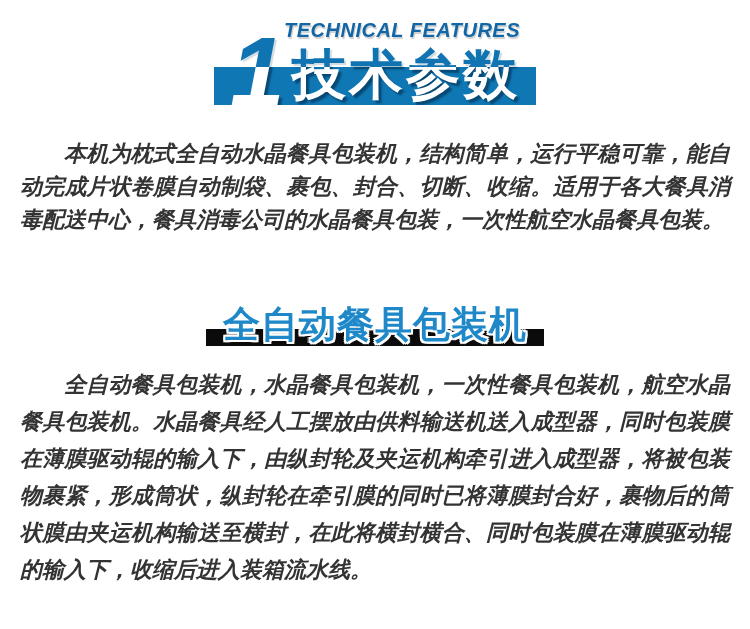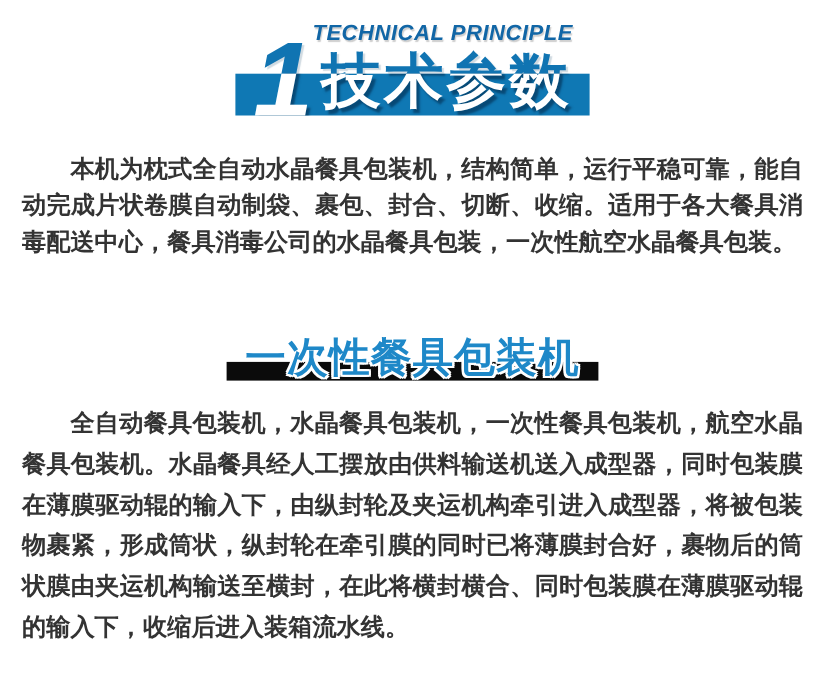"TECHNICAL PRINCIPLE" div.en-title { text: PRINCIPLE -> FEATURES }
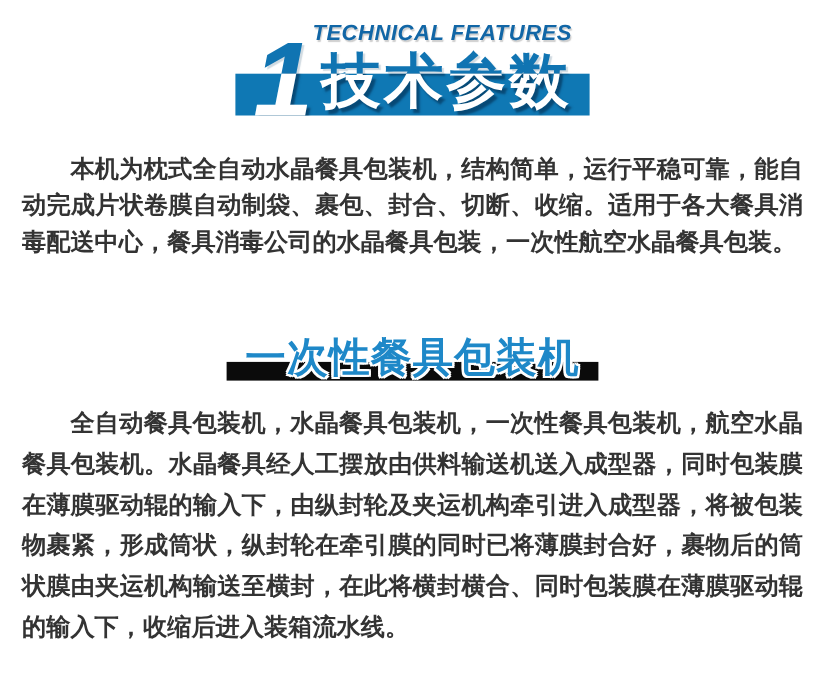"本机为枕式全自动水晶餐具包装机，结构简单，运行平稳可靠，能自动完成片状卷膜自动制" .para { font-style: none -> italic }
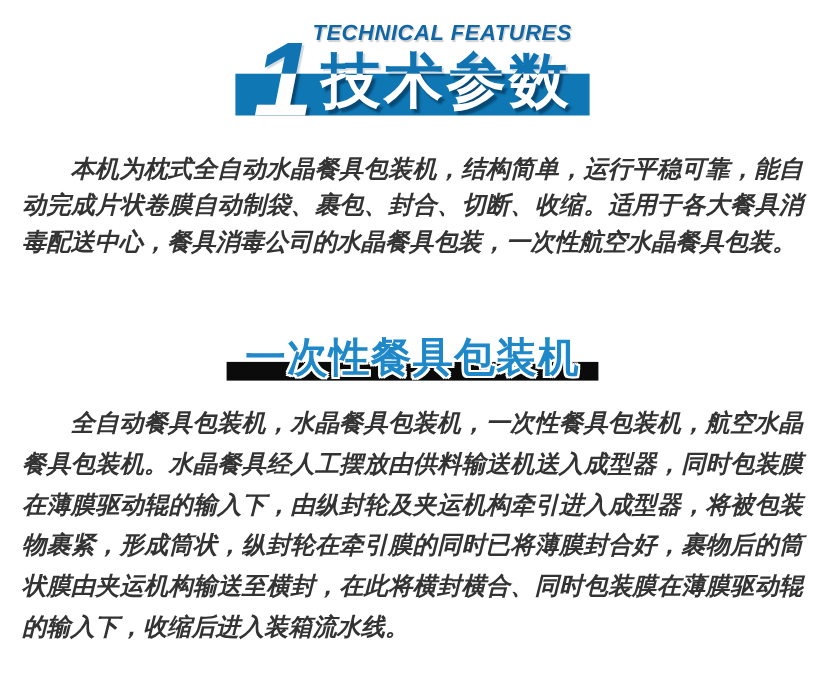"一次性餐具包装机" div.cn2 { text: 一次性 -> 全自动 }
